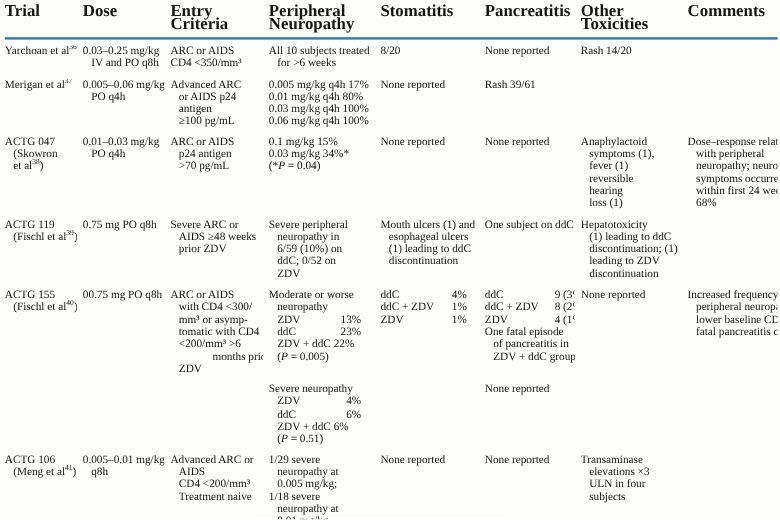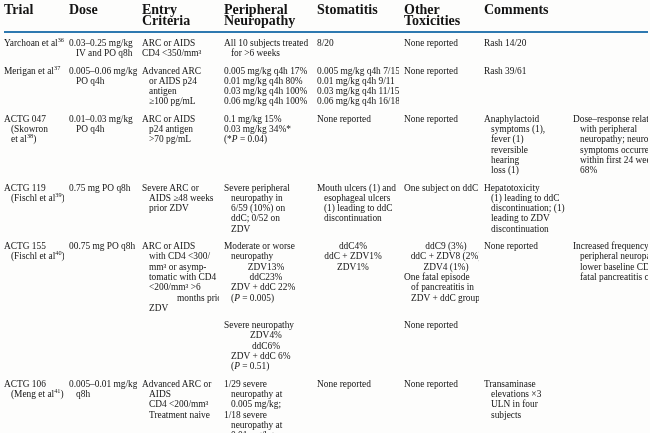"Pancreatitis" div.hcell { html: none -> <div> <div>Pancreatitis</div> </div> }
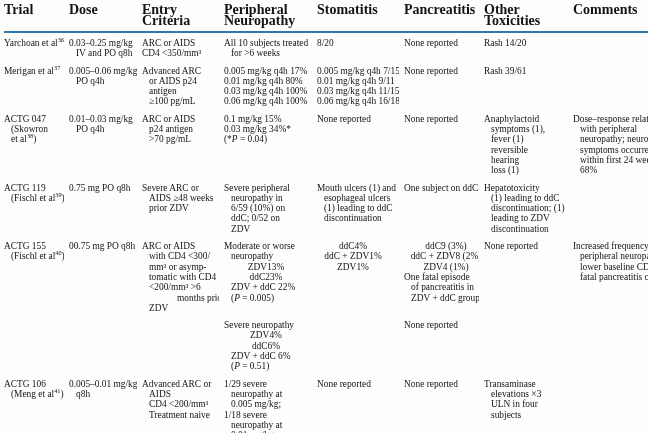"0.005 mg/kg q4h 7/15" div.cell { html: <div> <div>0.005 mg/kg q4h 7/15</div> <div>0.01 mg/kg q4h 9/11</div> <div>0.03 mg/kg q4h 11/15</div> <div>0.06 mg/kg q4h 16/18</div> </div> -> none }
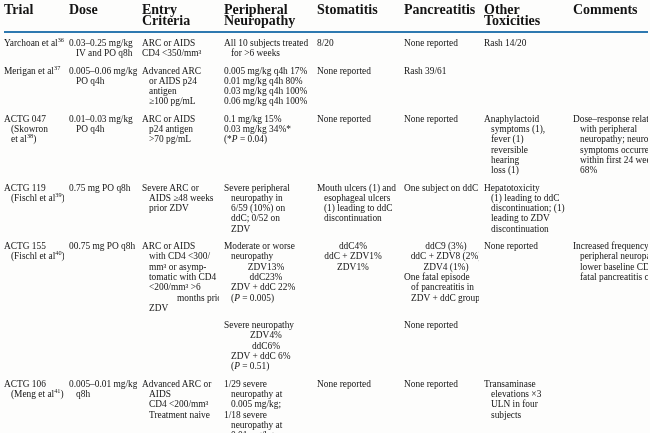"ddC" .pair { justify-content: center -> space-between }
